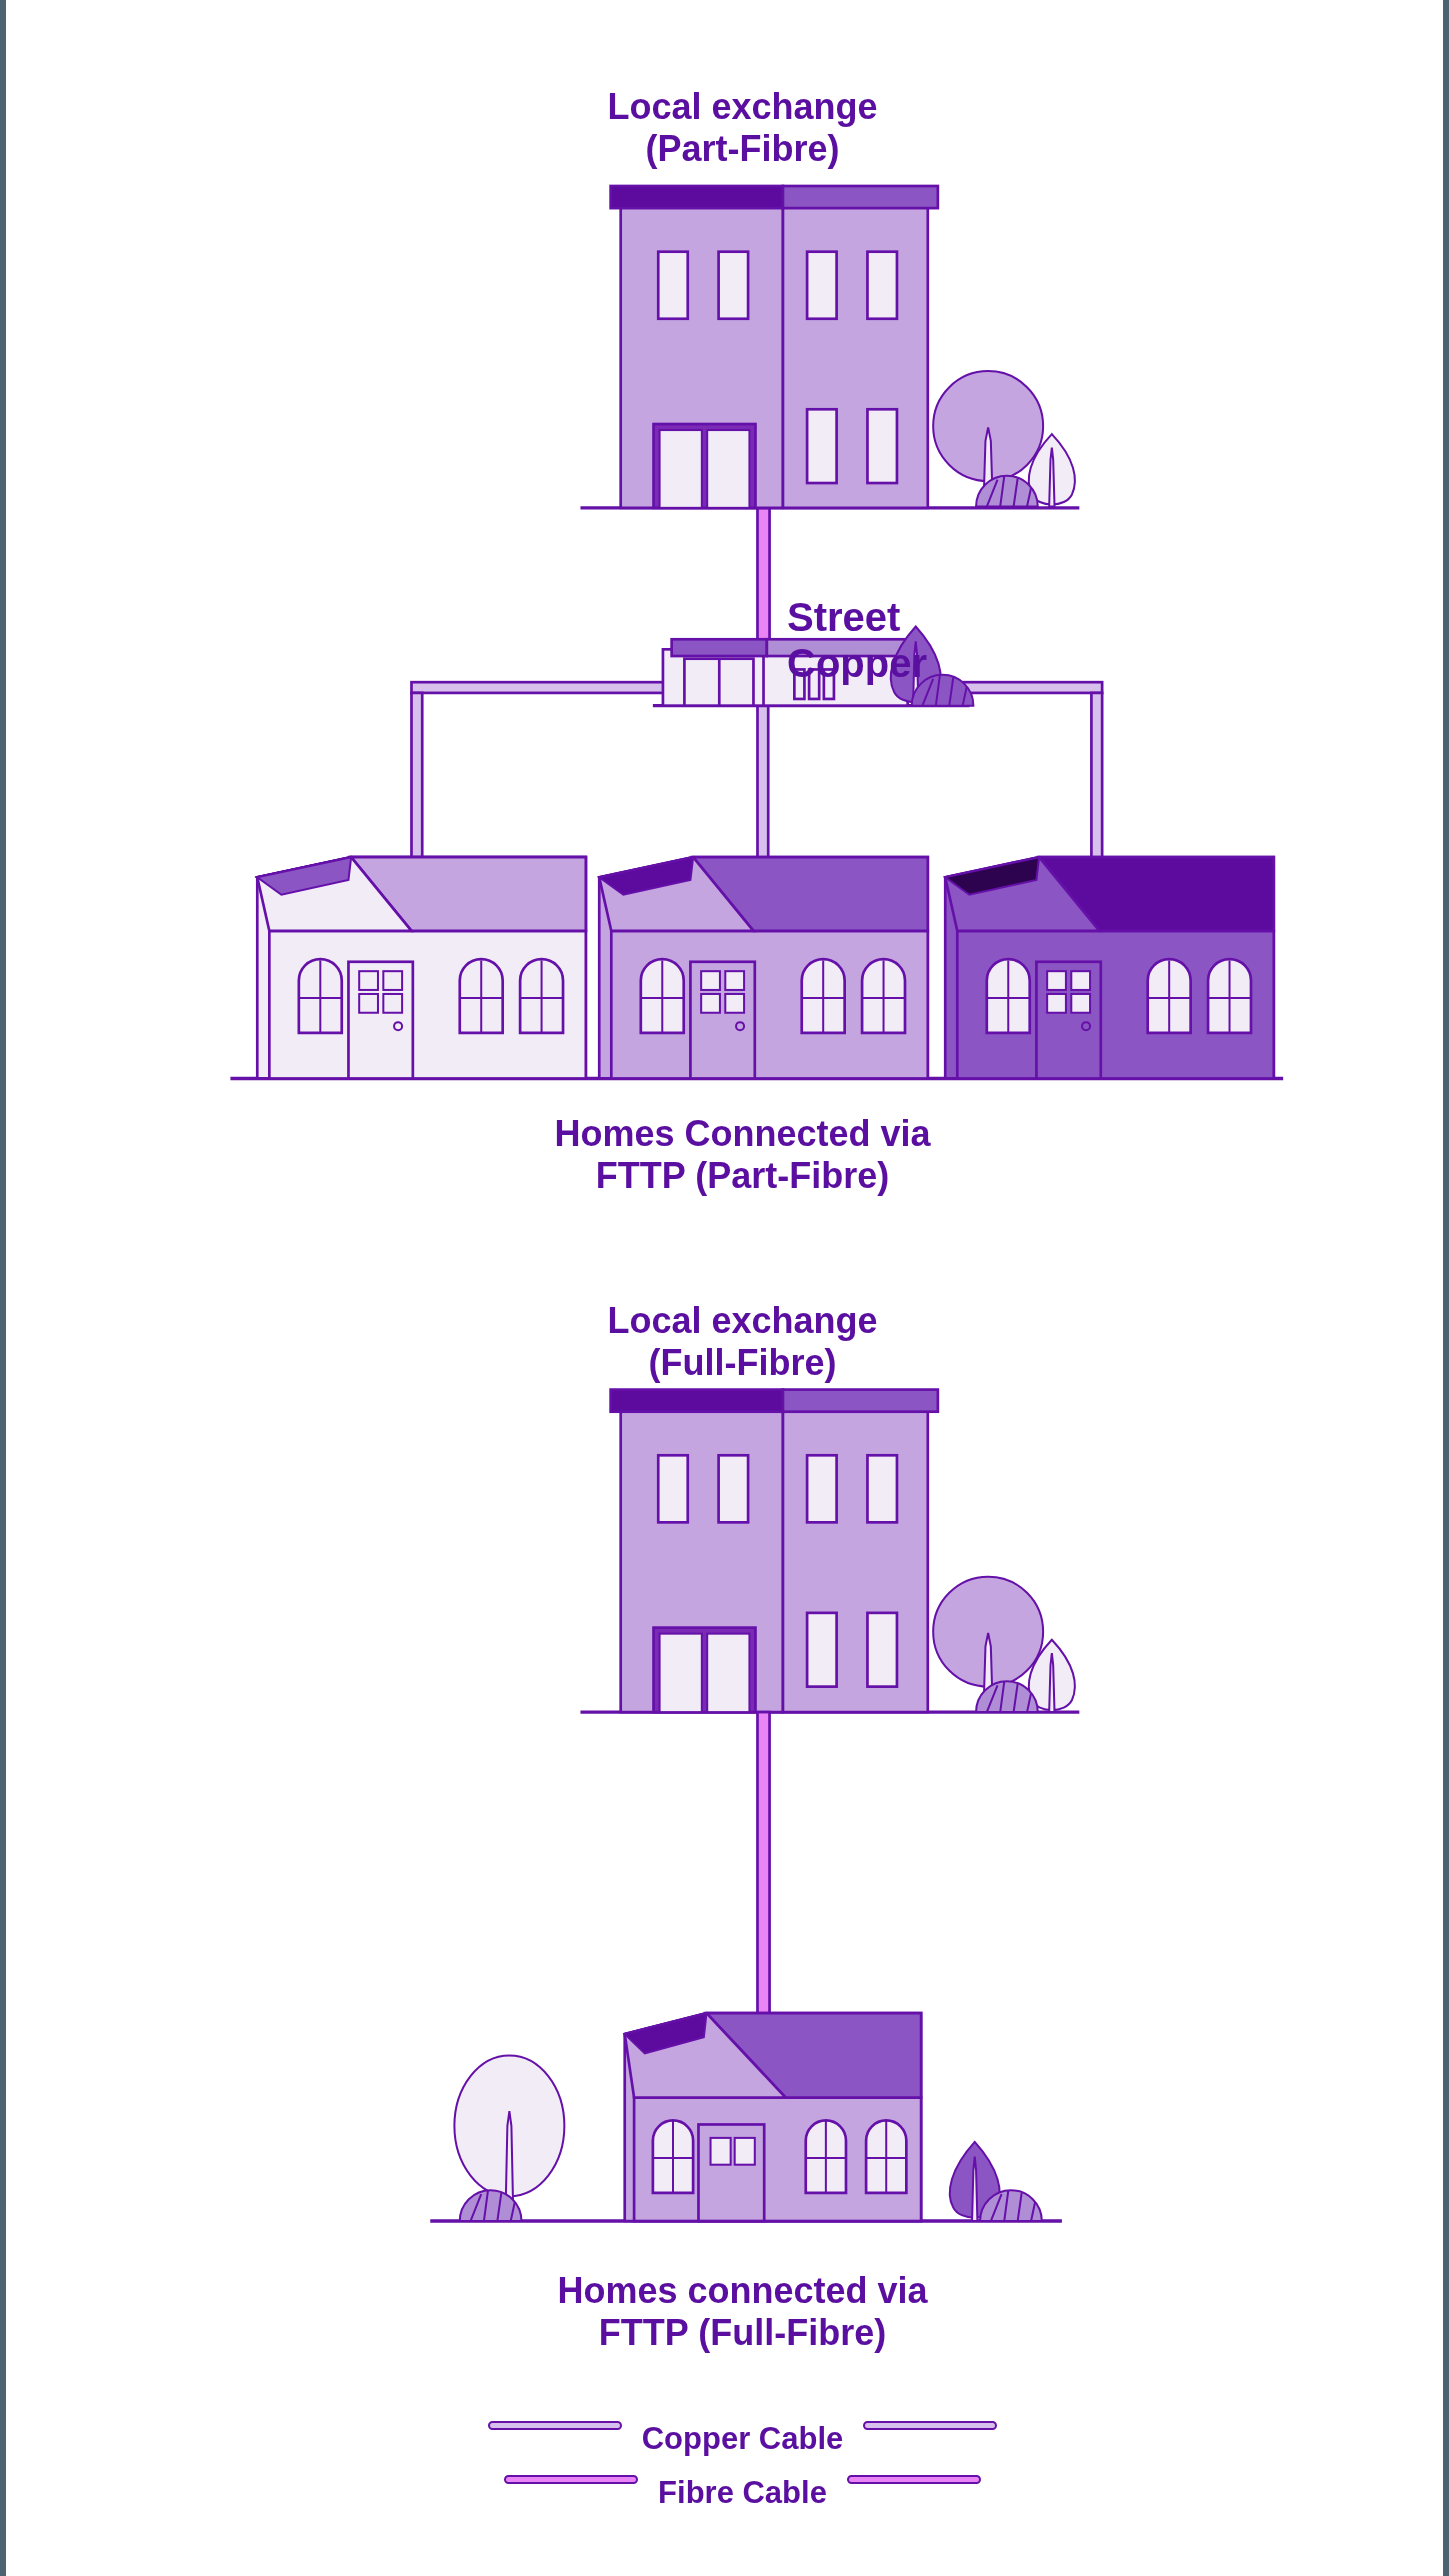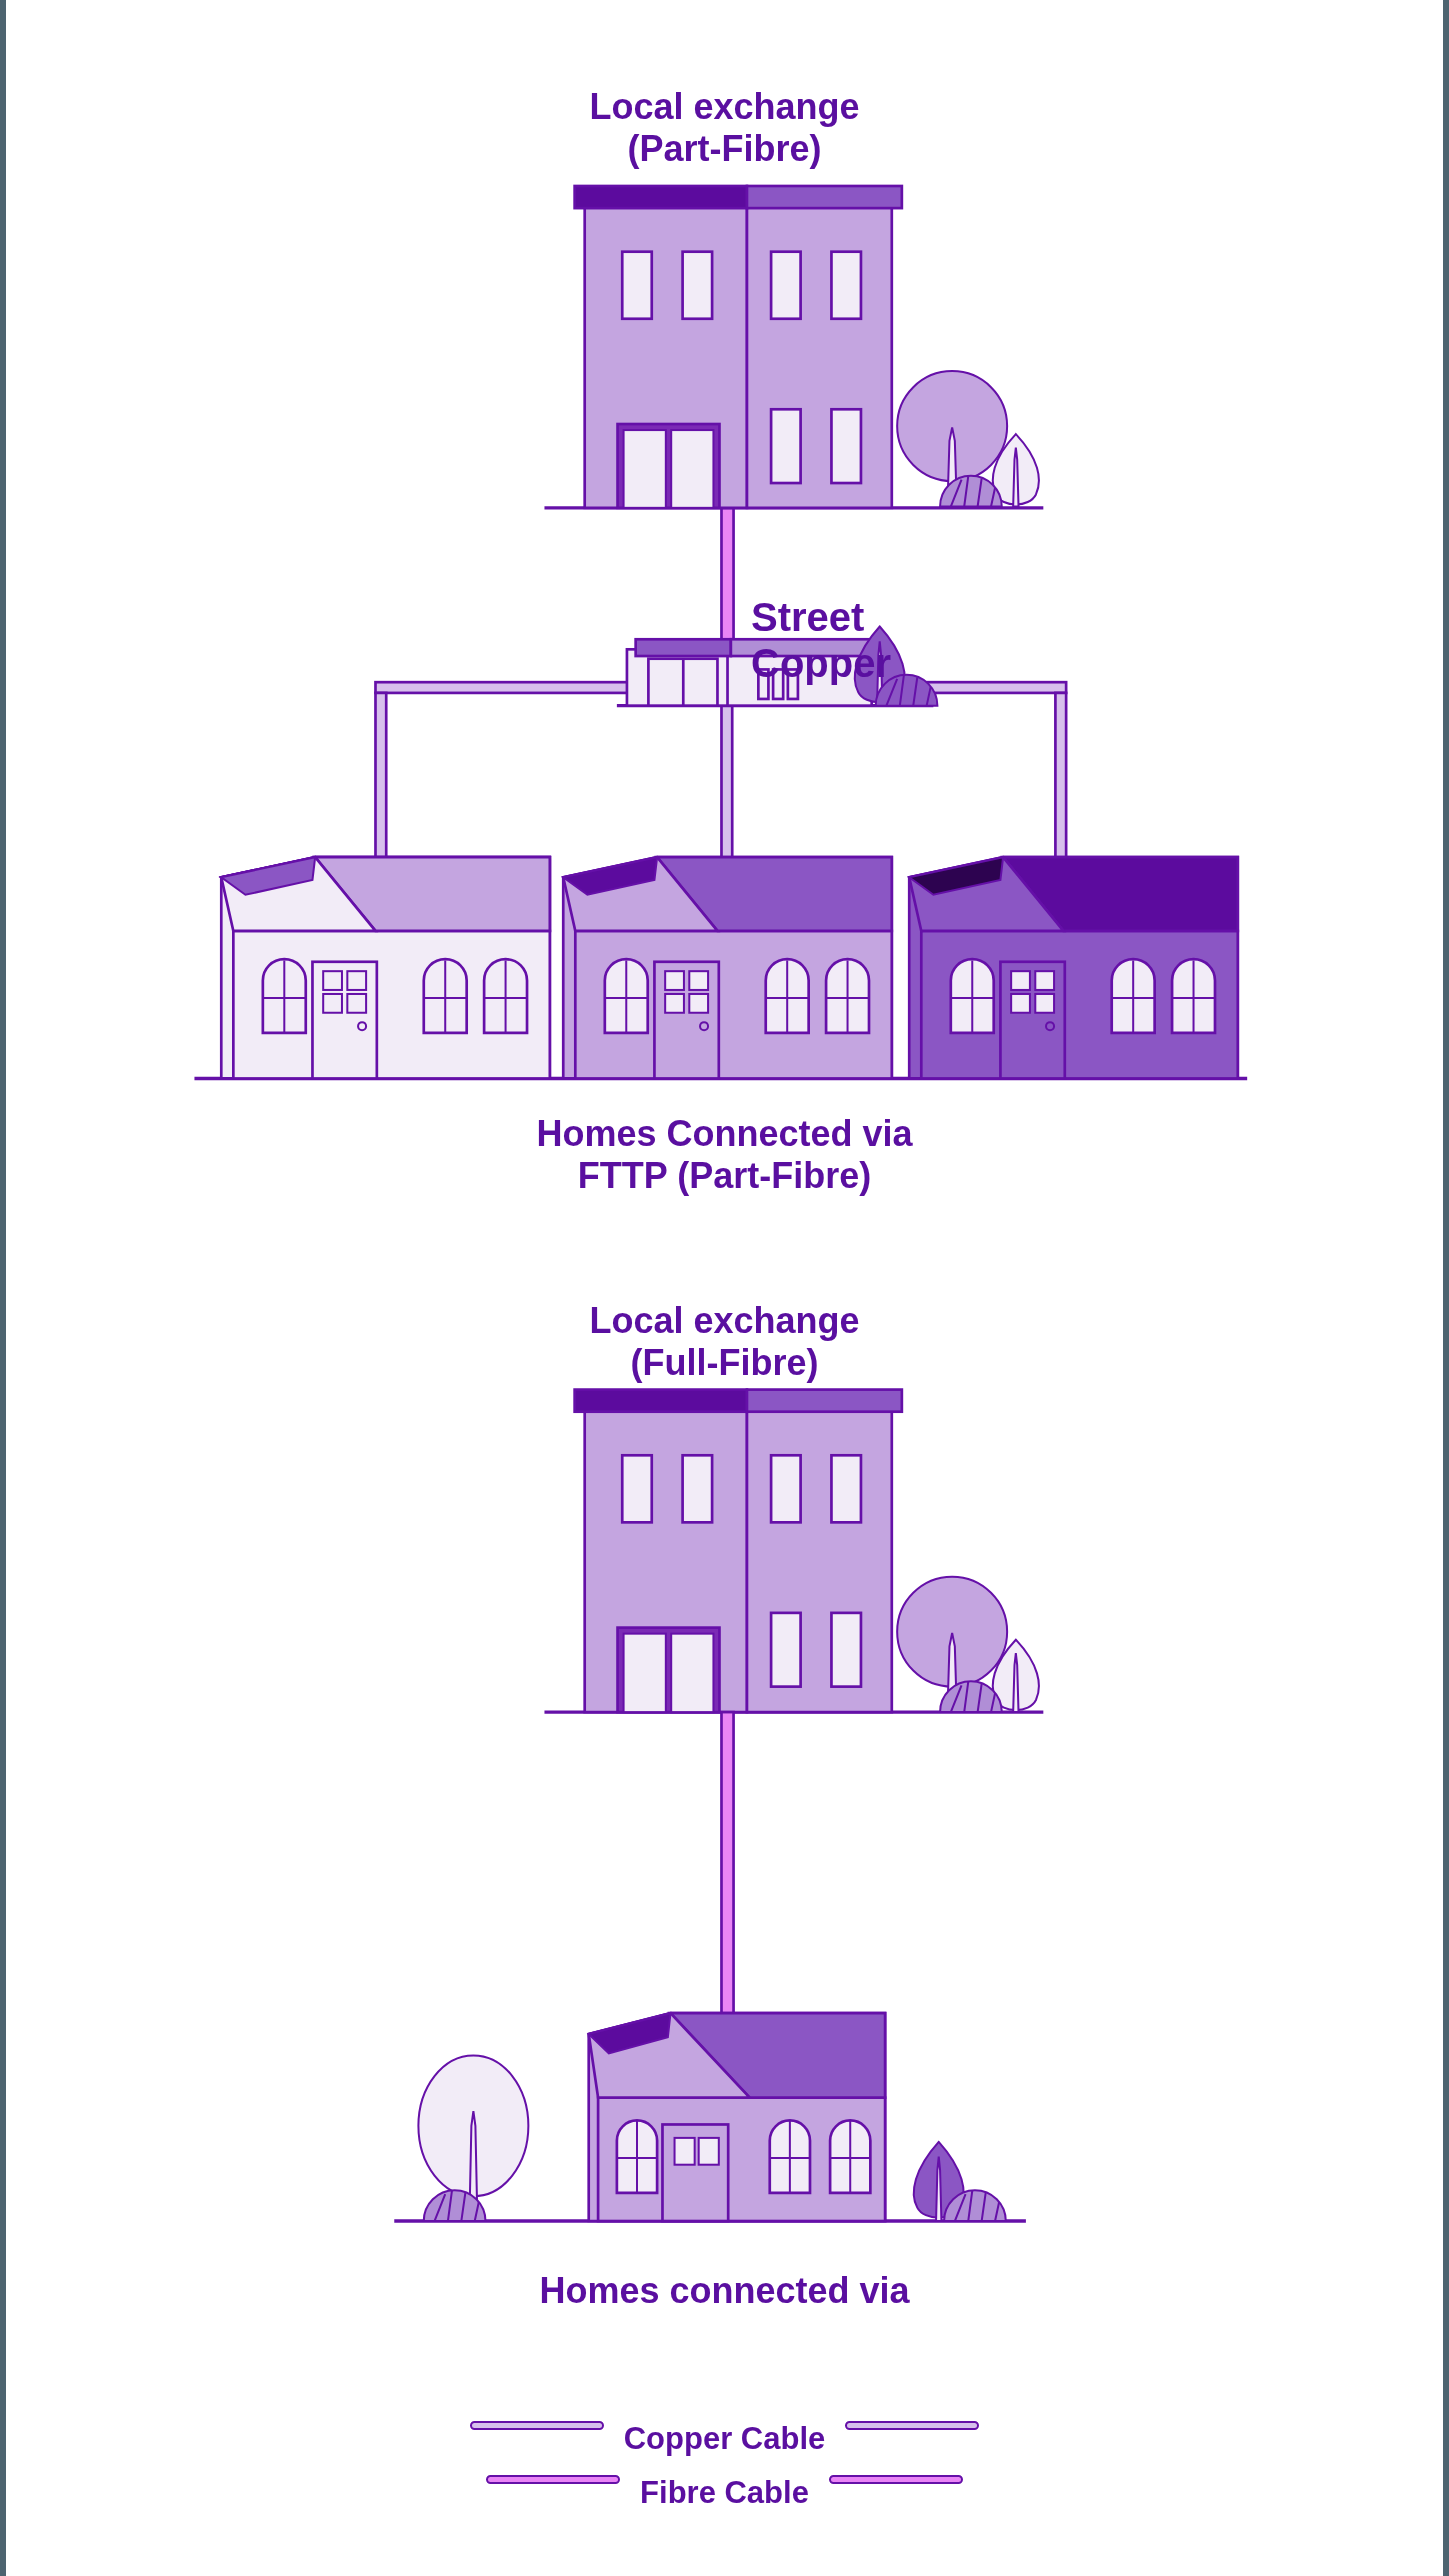"Local exchange" .stage { margin-left: none -> 36px }
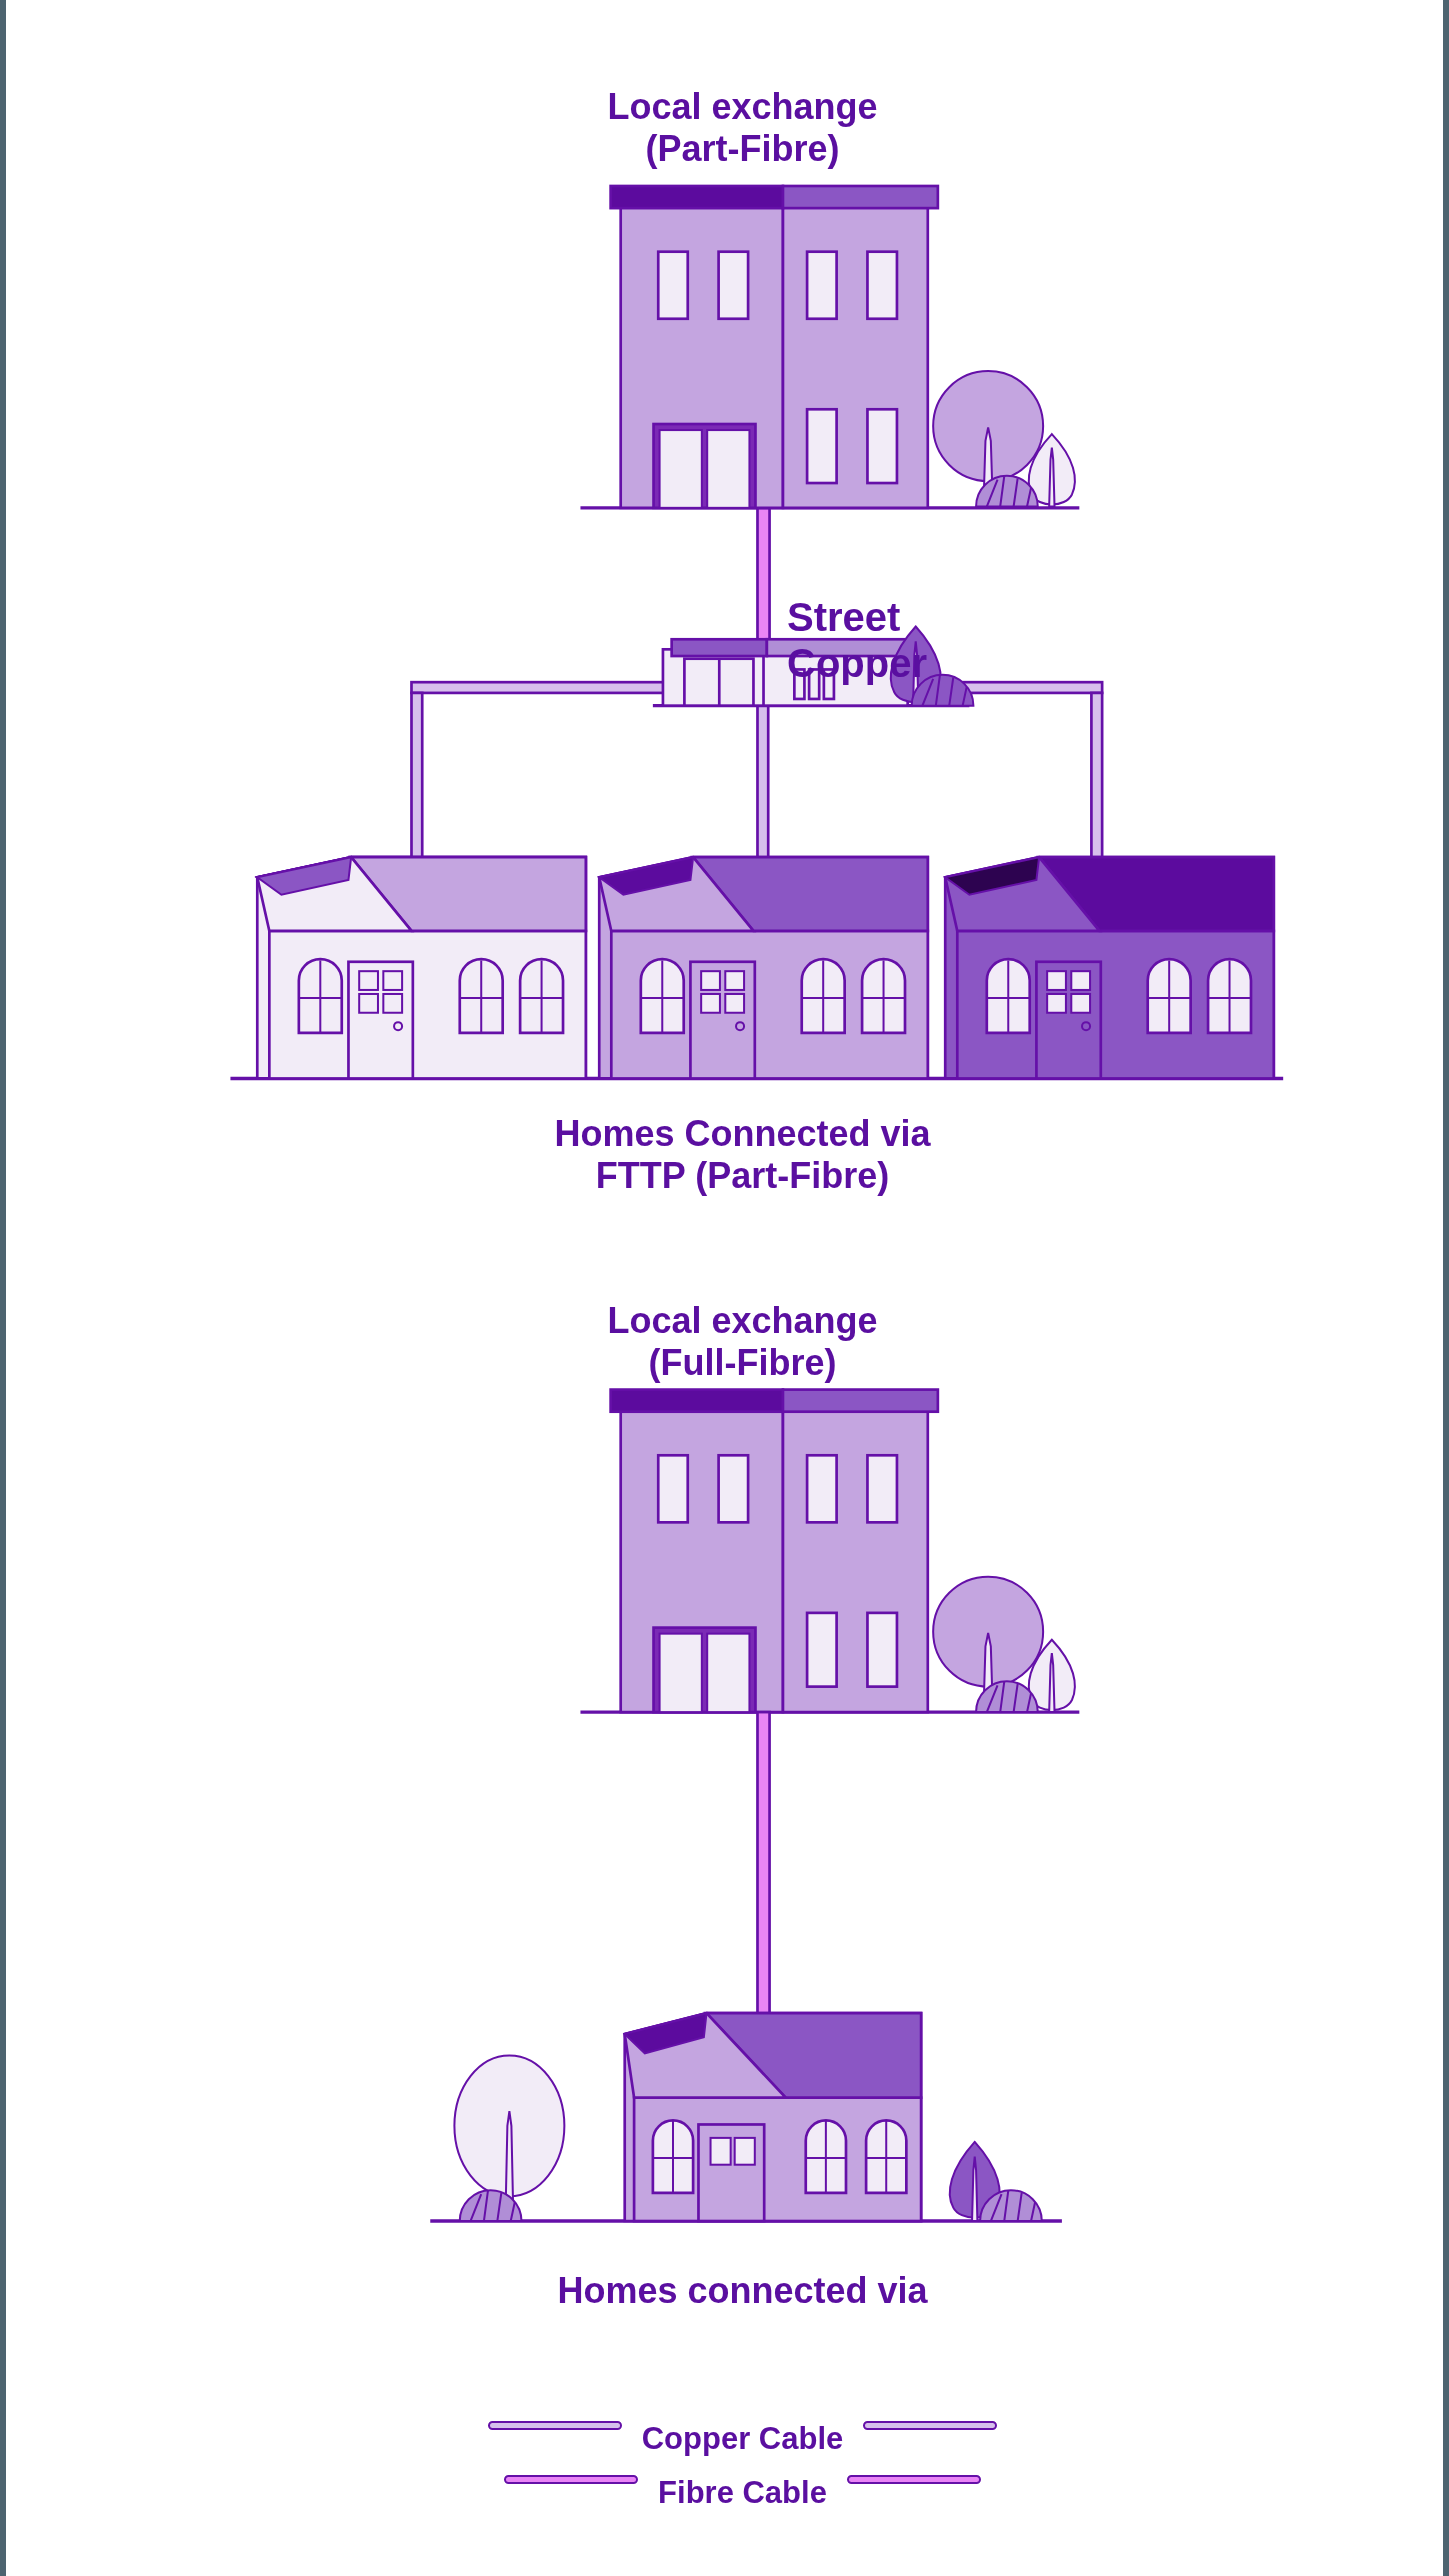"FTTP (Full-Fibre)" span.line { html: none -> <span><span>FTTP</span><span> (Full-Fibre)</span></span> }
